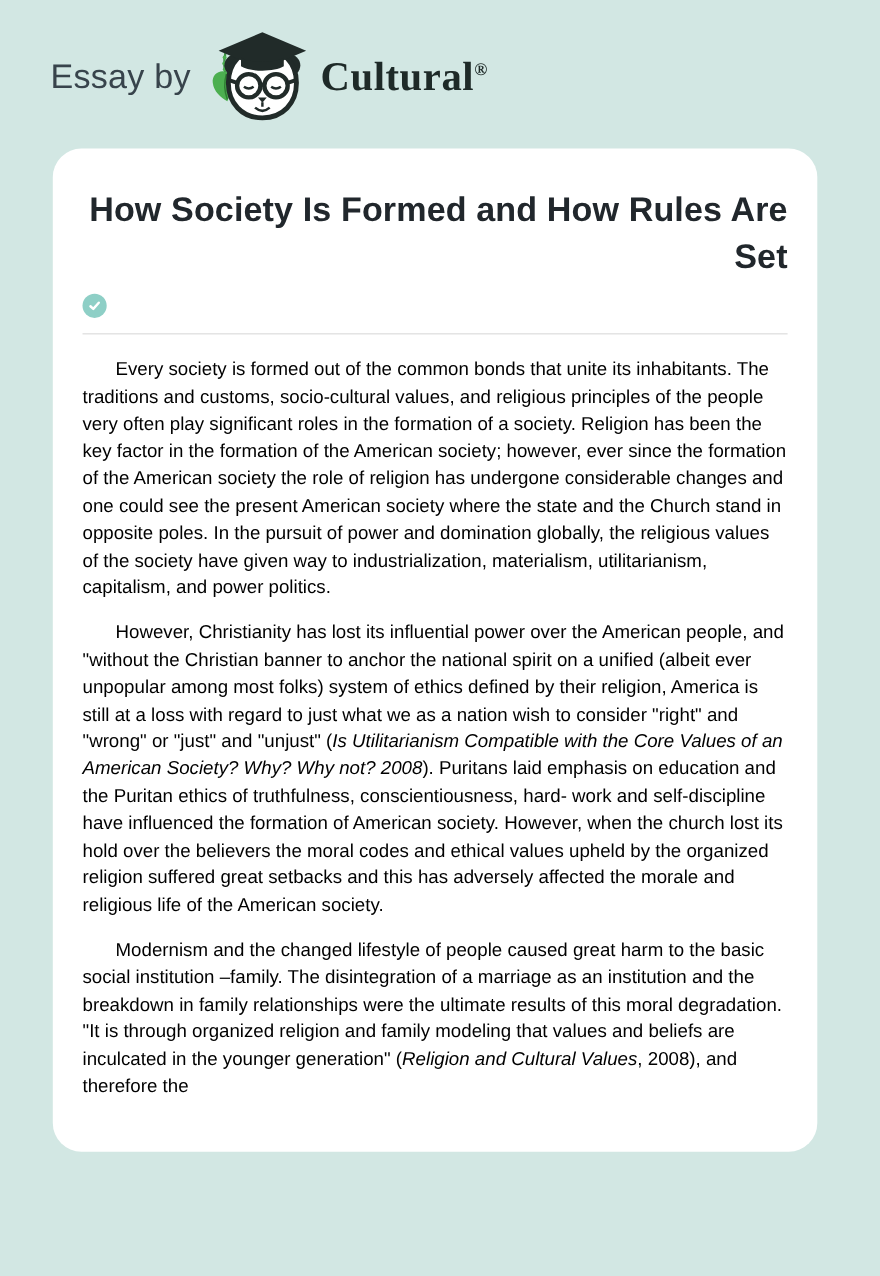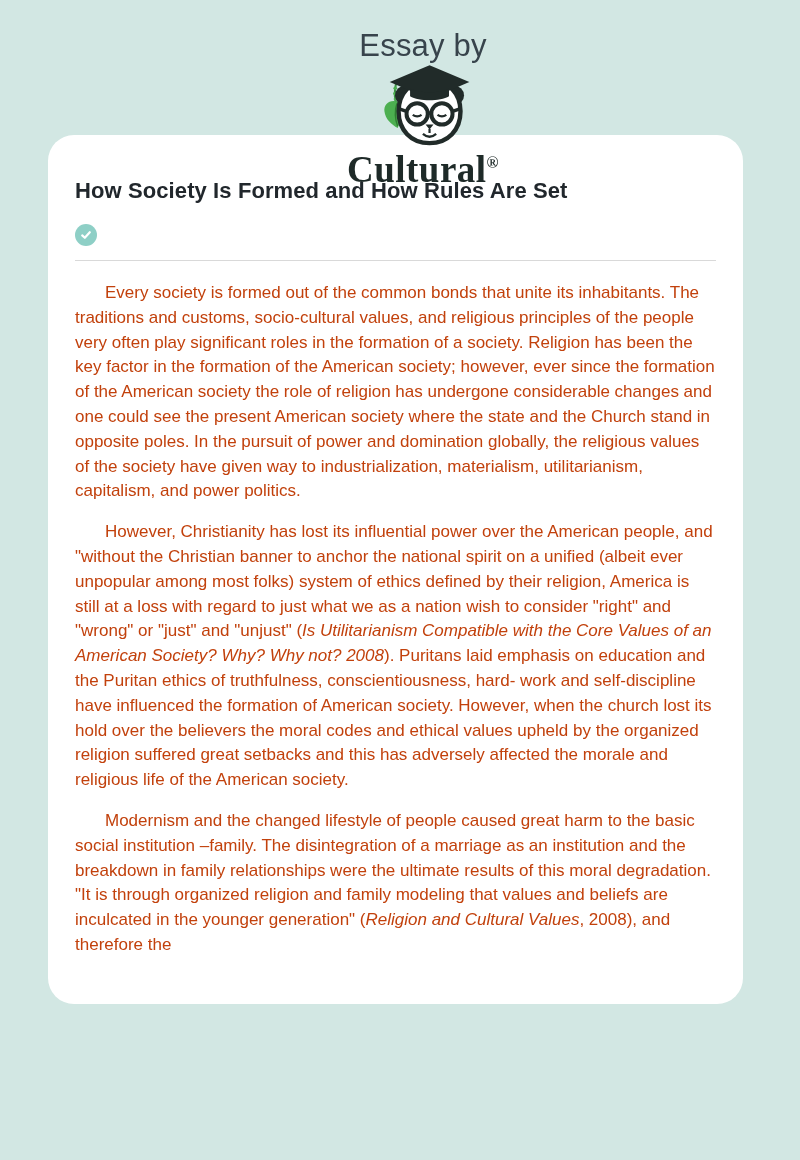"Essay by" .site-header { flex-direction: column -> none }
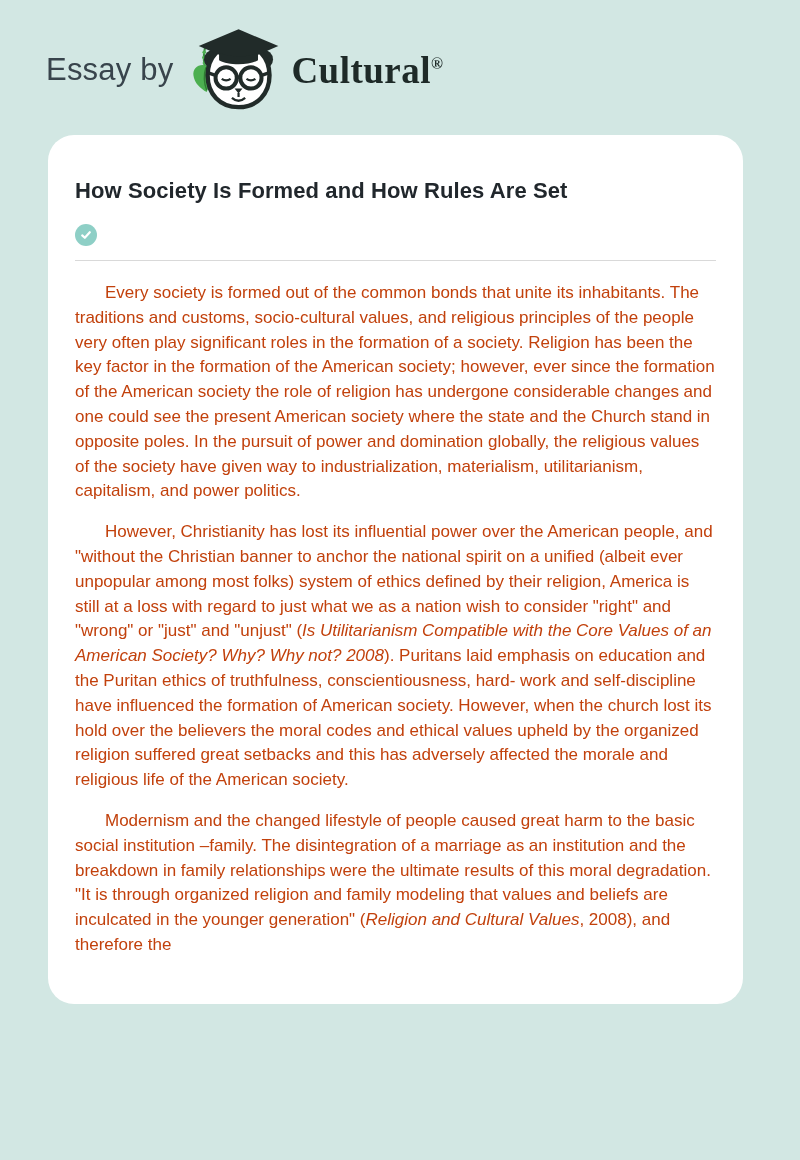"How Society Is Formed and" .essay-title { font-size: 22px -> 31px; text-align: none -> right }
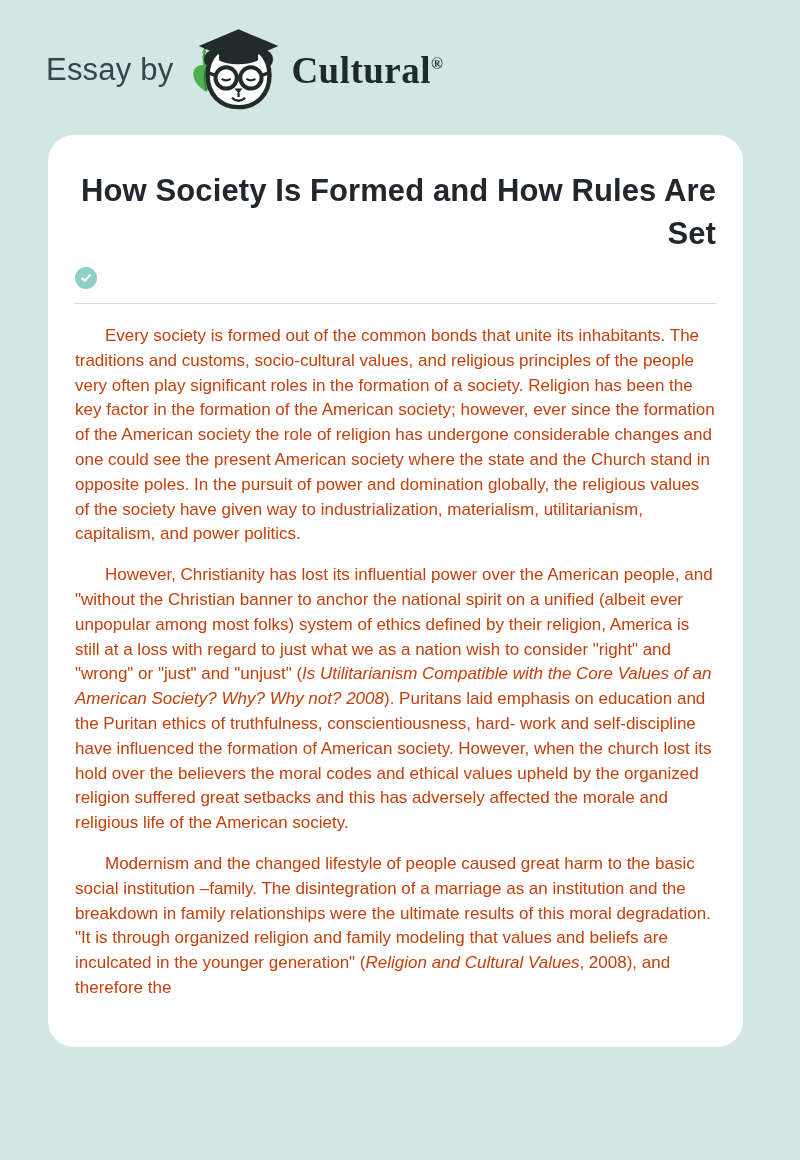"Every society is formed out" .essay-body p.para { color: #c2410c -> #000000 }
